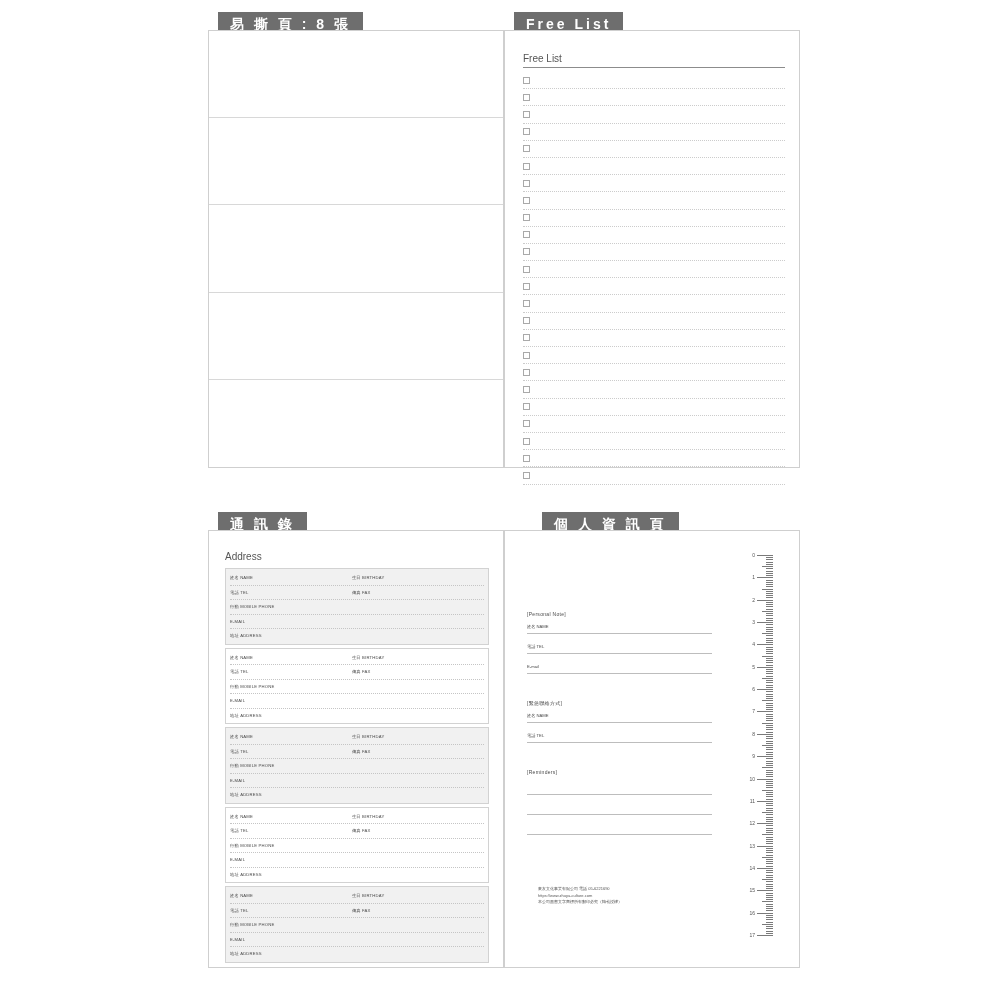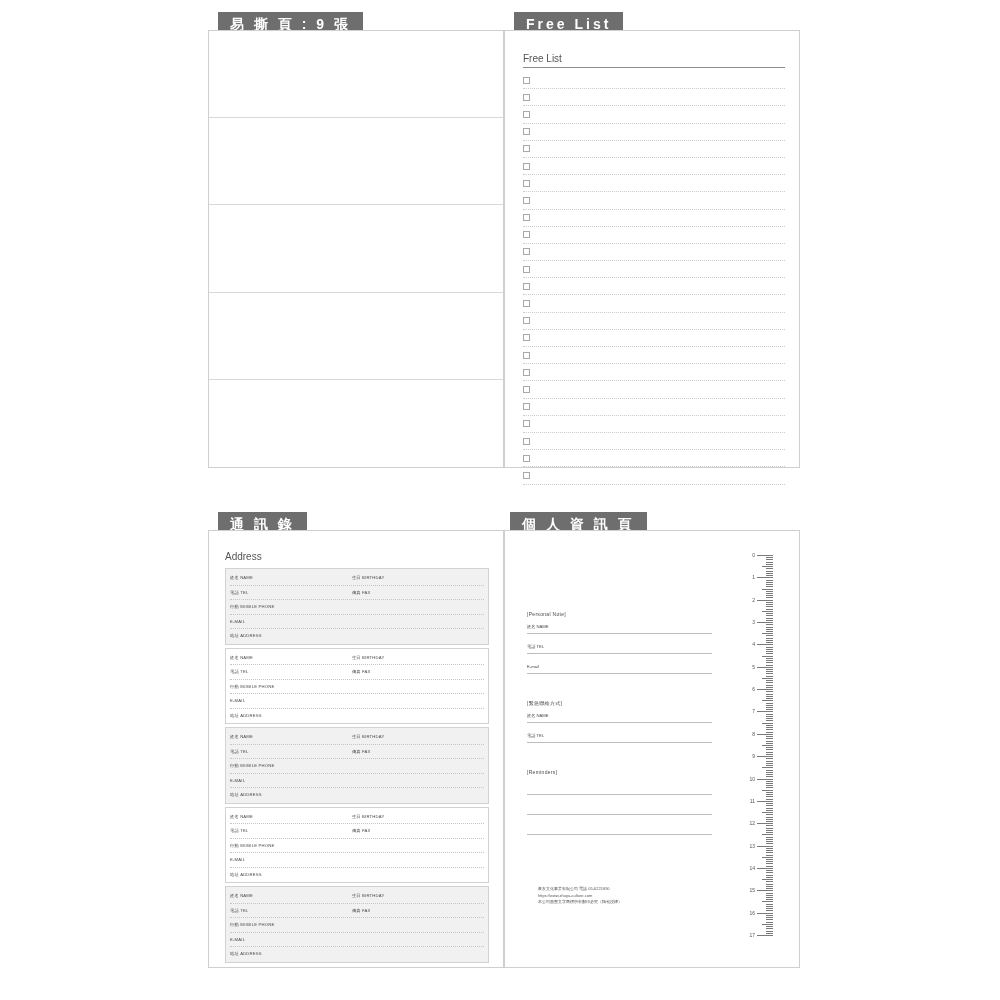"易 撕 頁 : 9" div.tab { text: 9 -> 8 }
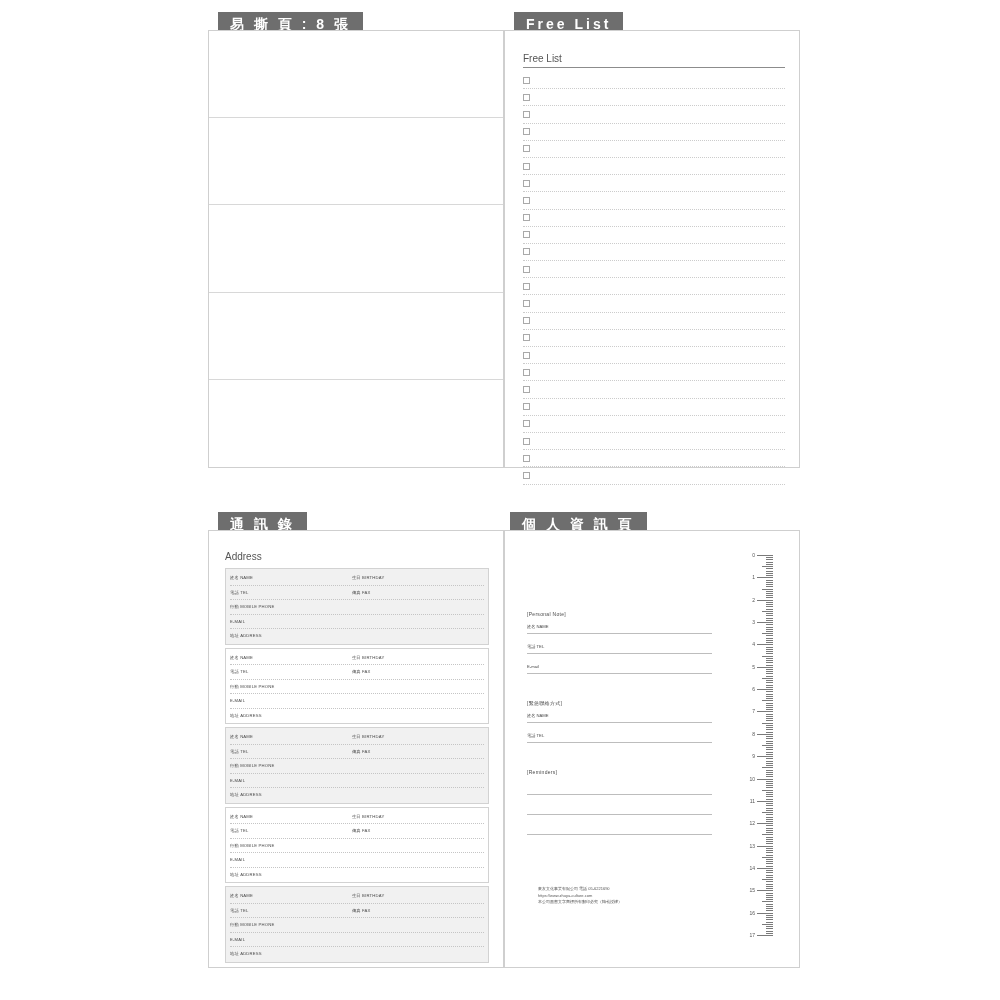"個 人 資 訊 頁" div.tab { left: 510px -> 542px }
